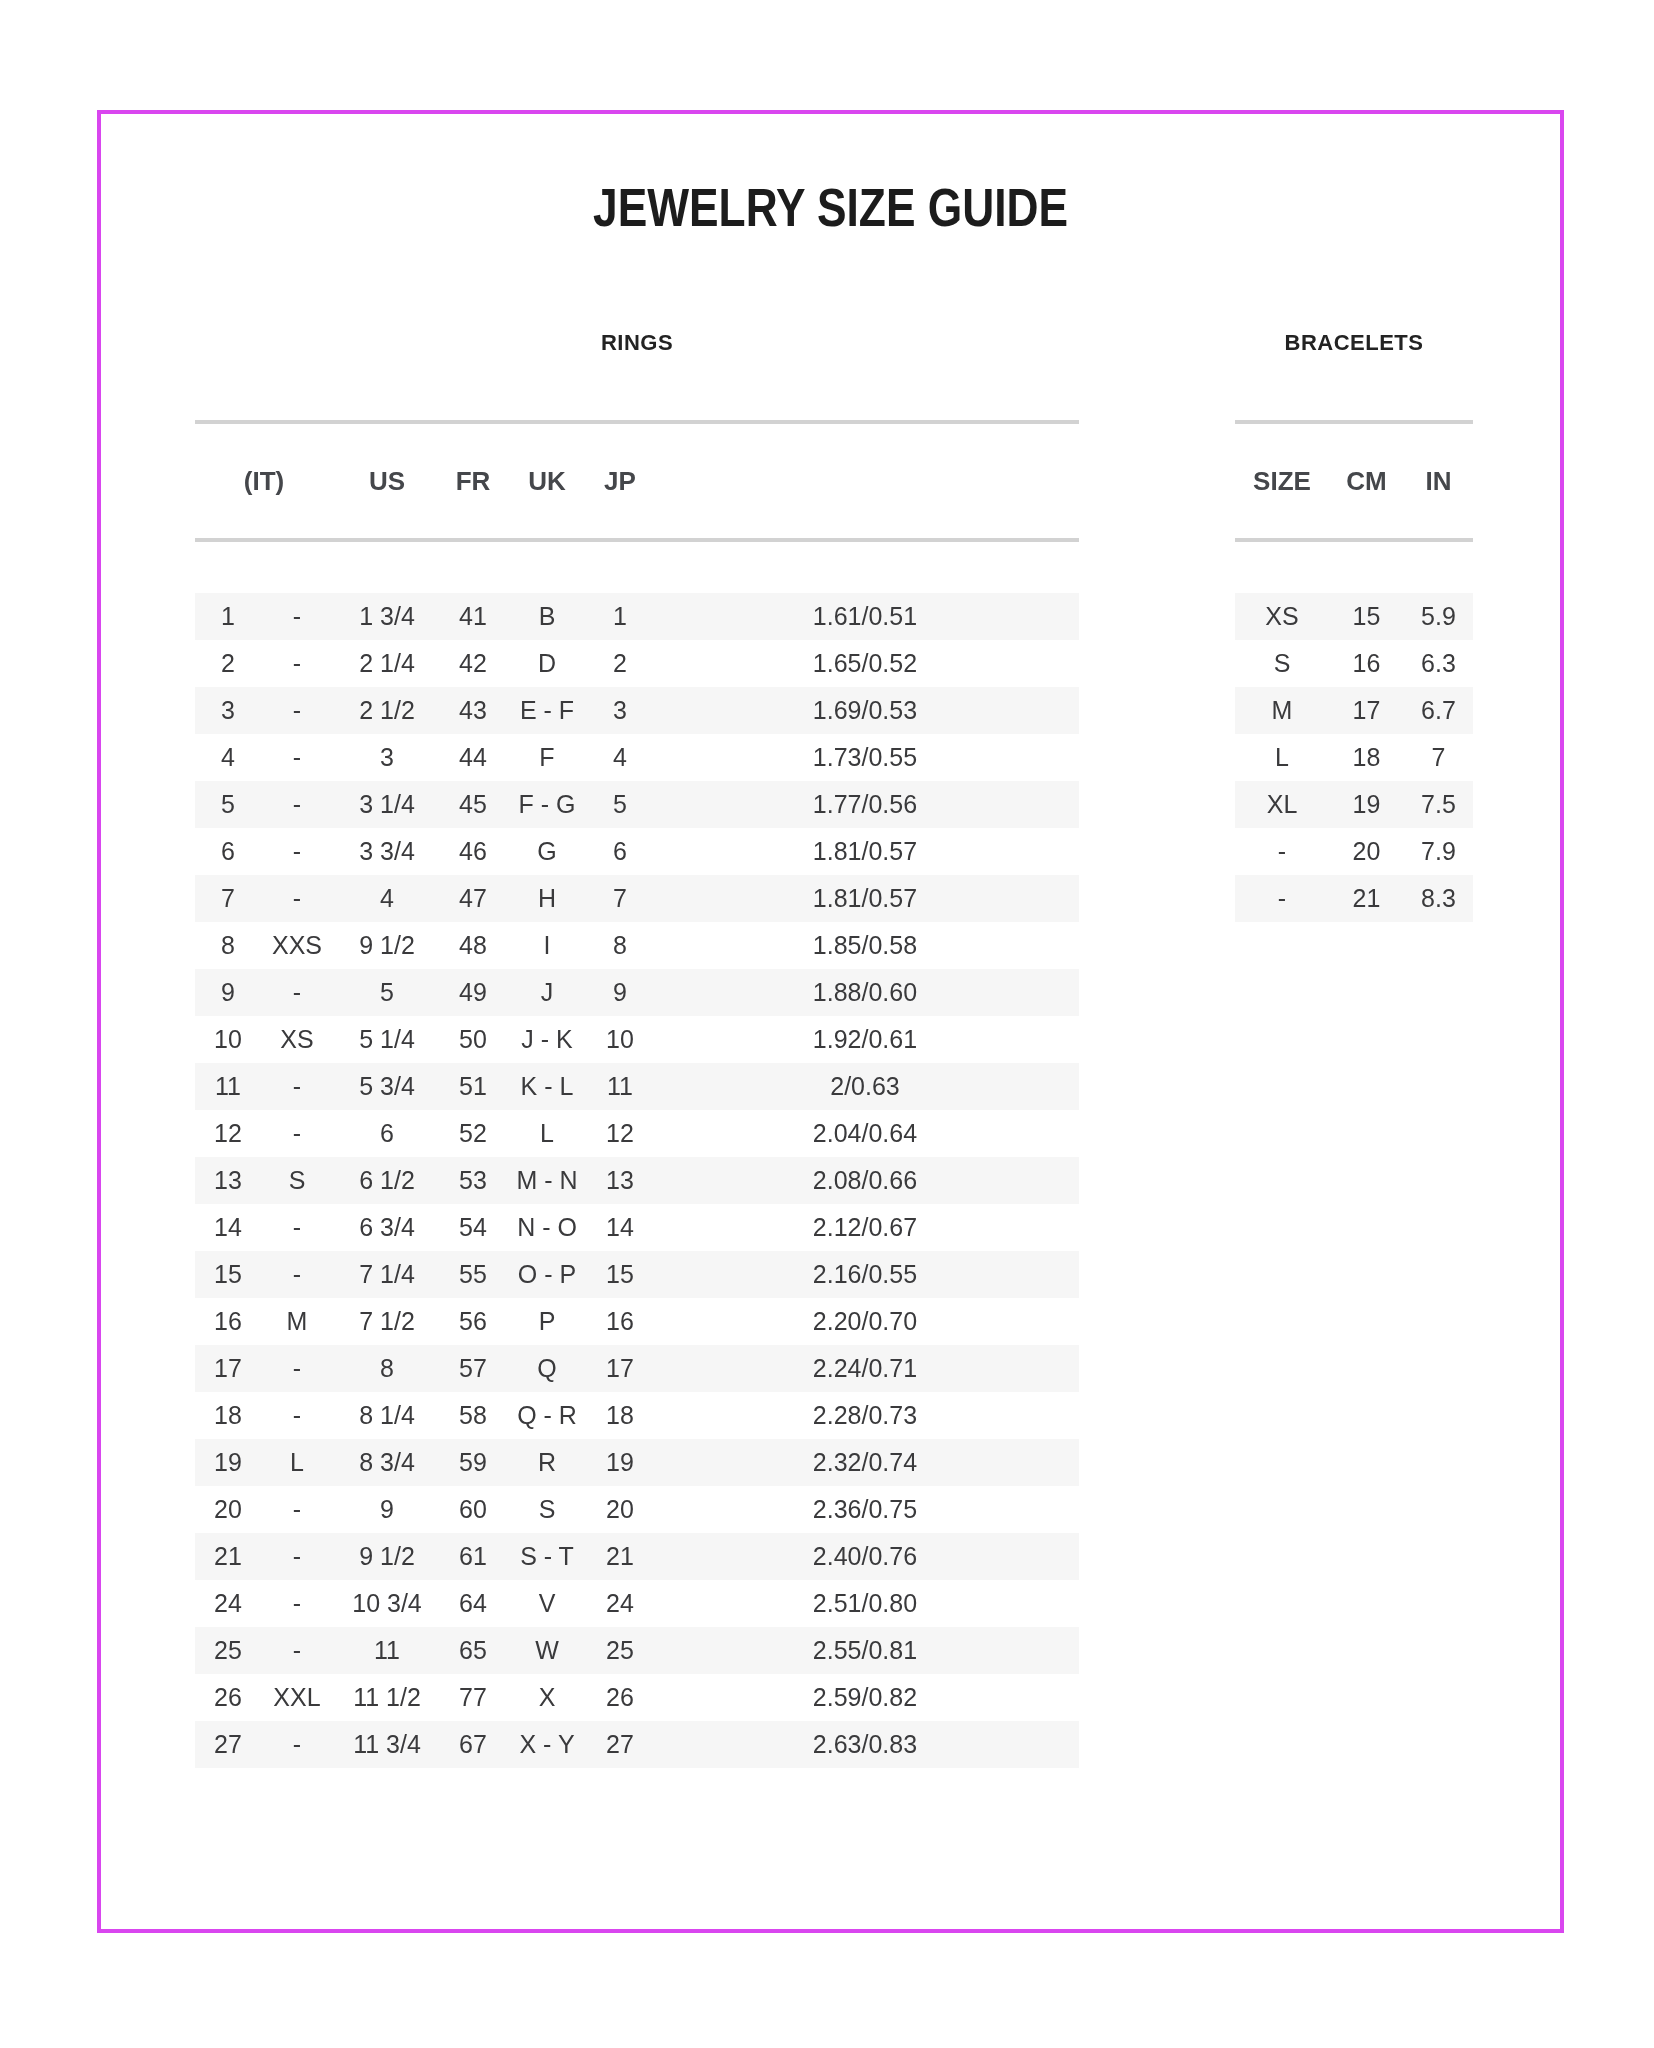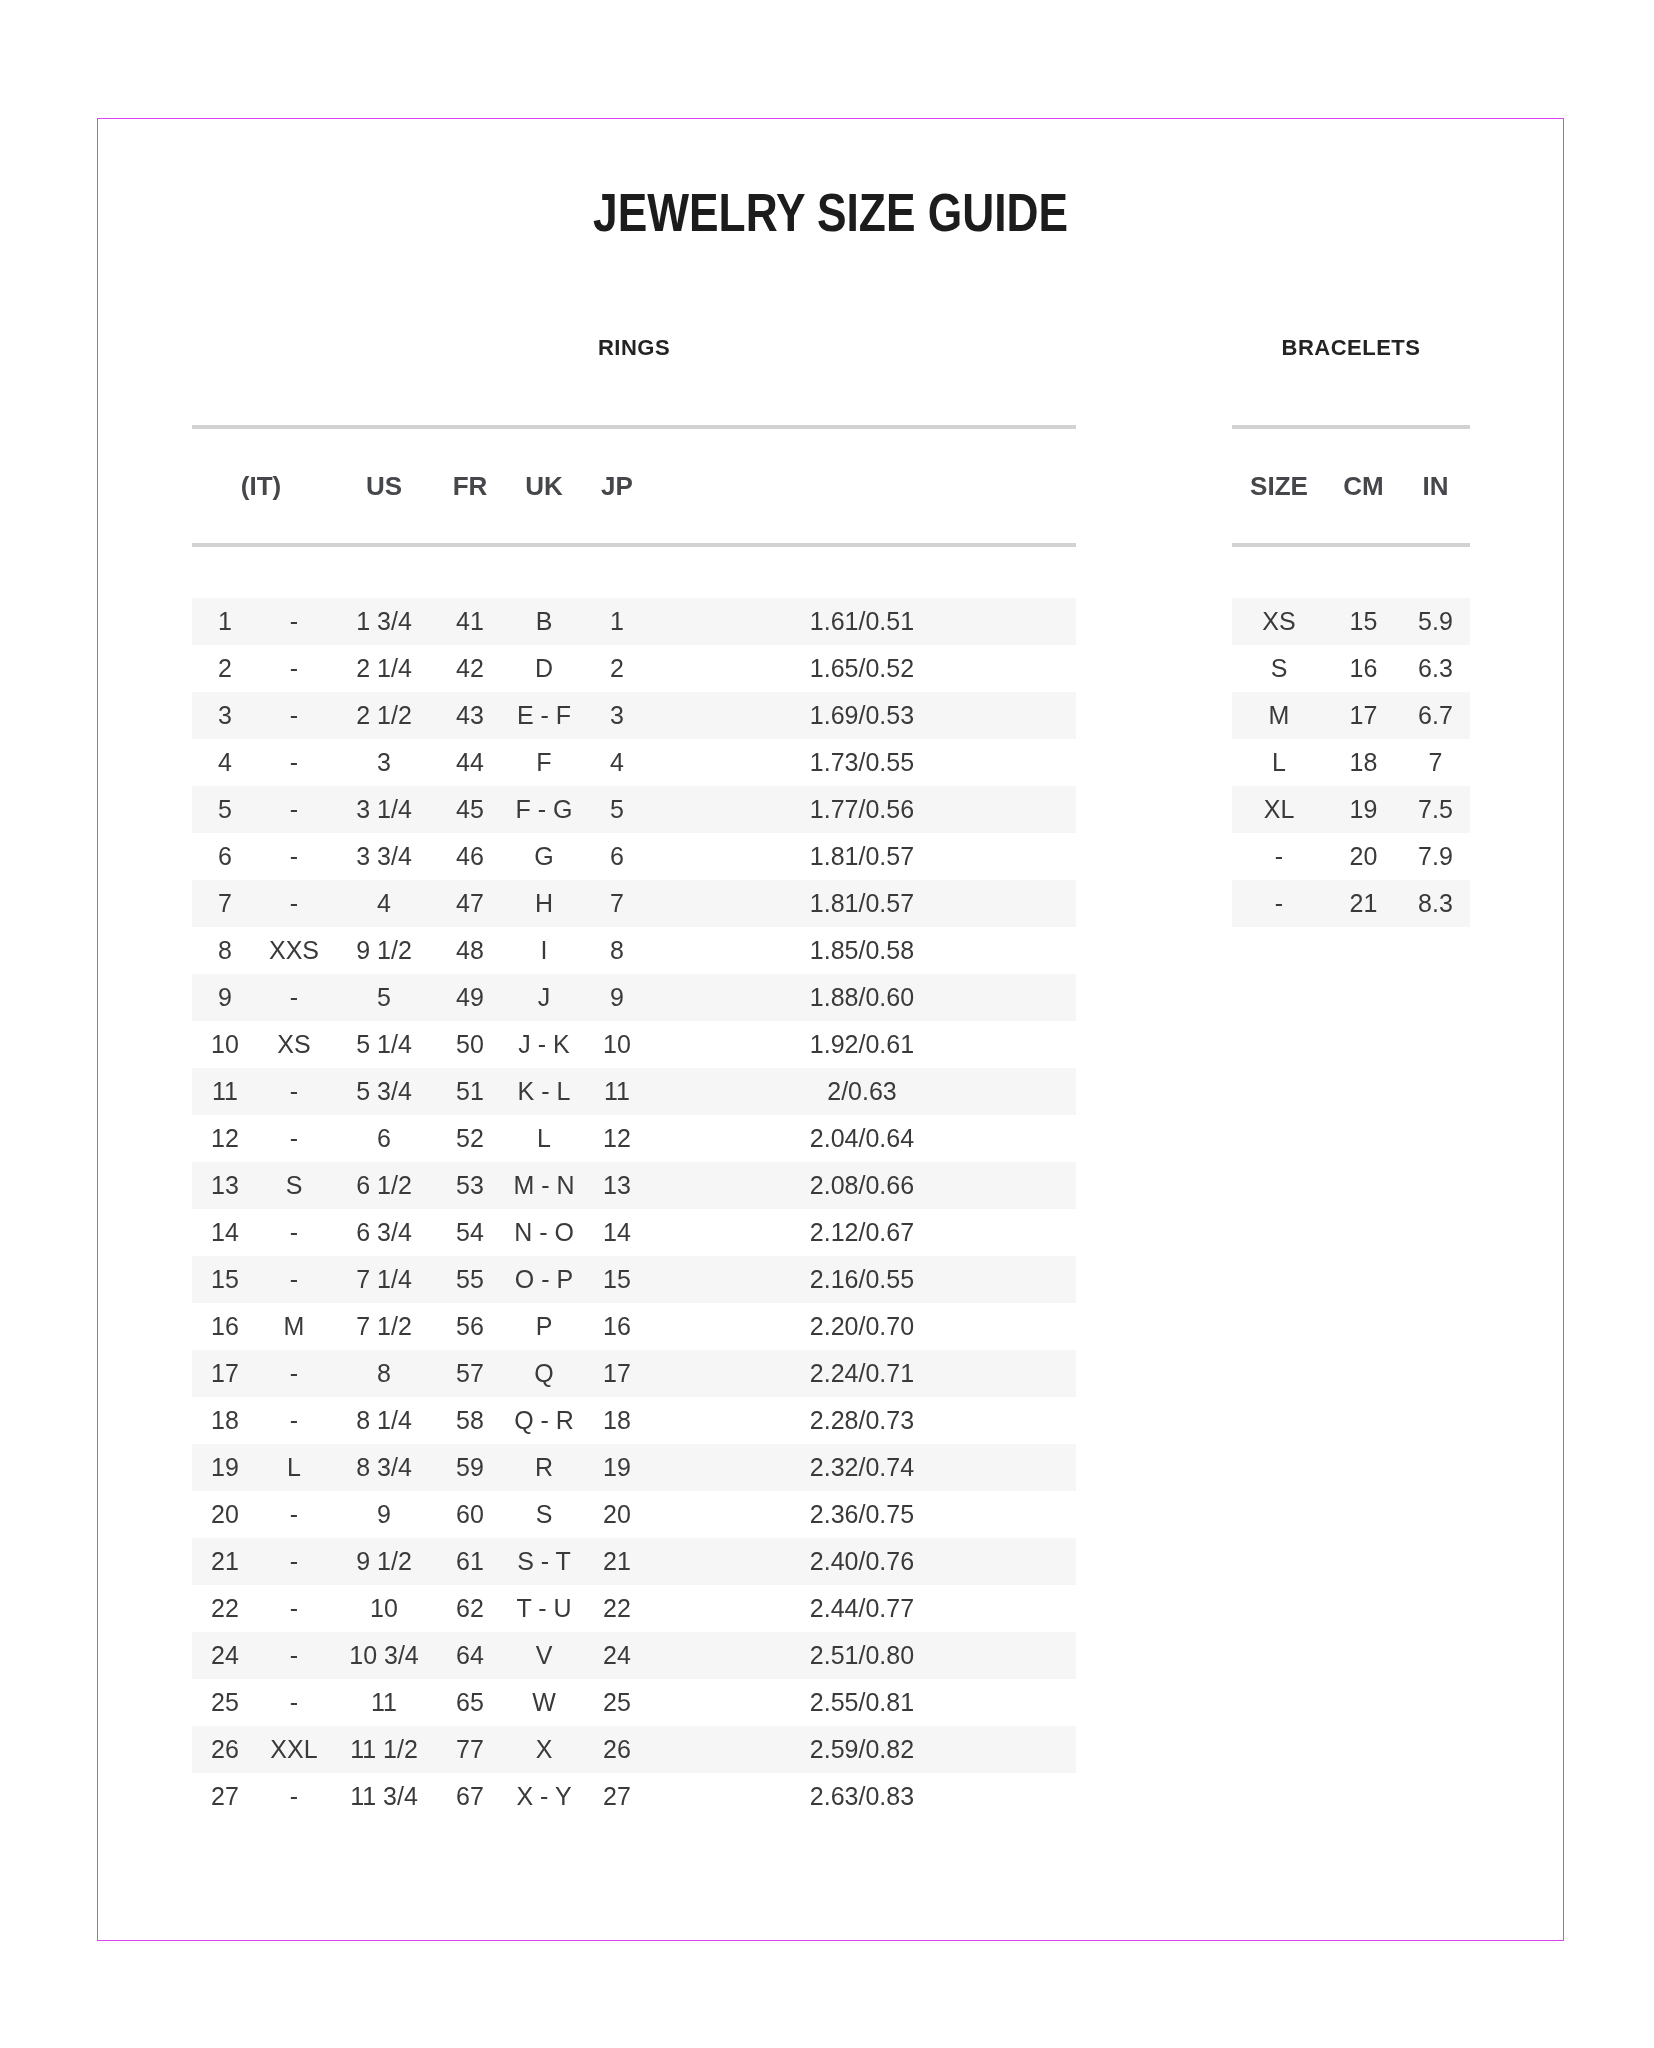"JEWELRY SIZE GUIDE" .frame { border: 1px solid #d946ef -> 4px solid #d946ef; top: 118px -> 110px }
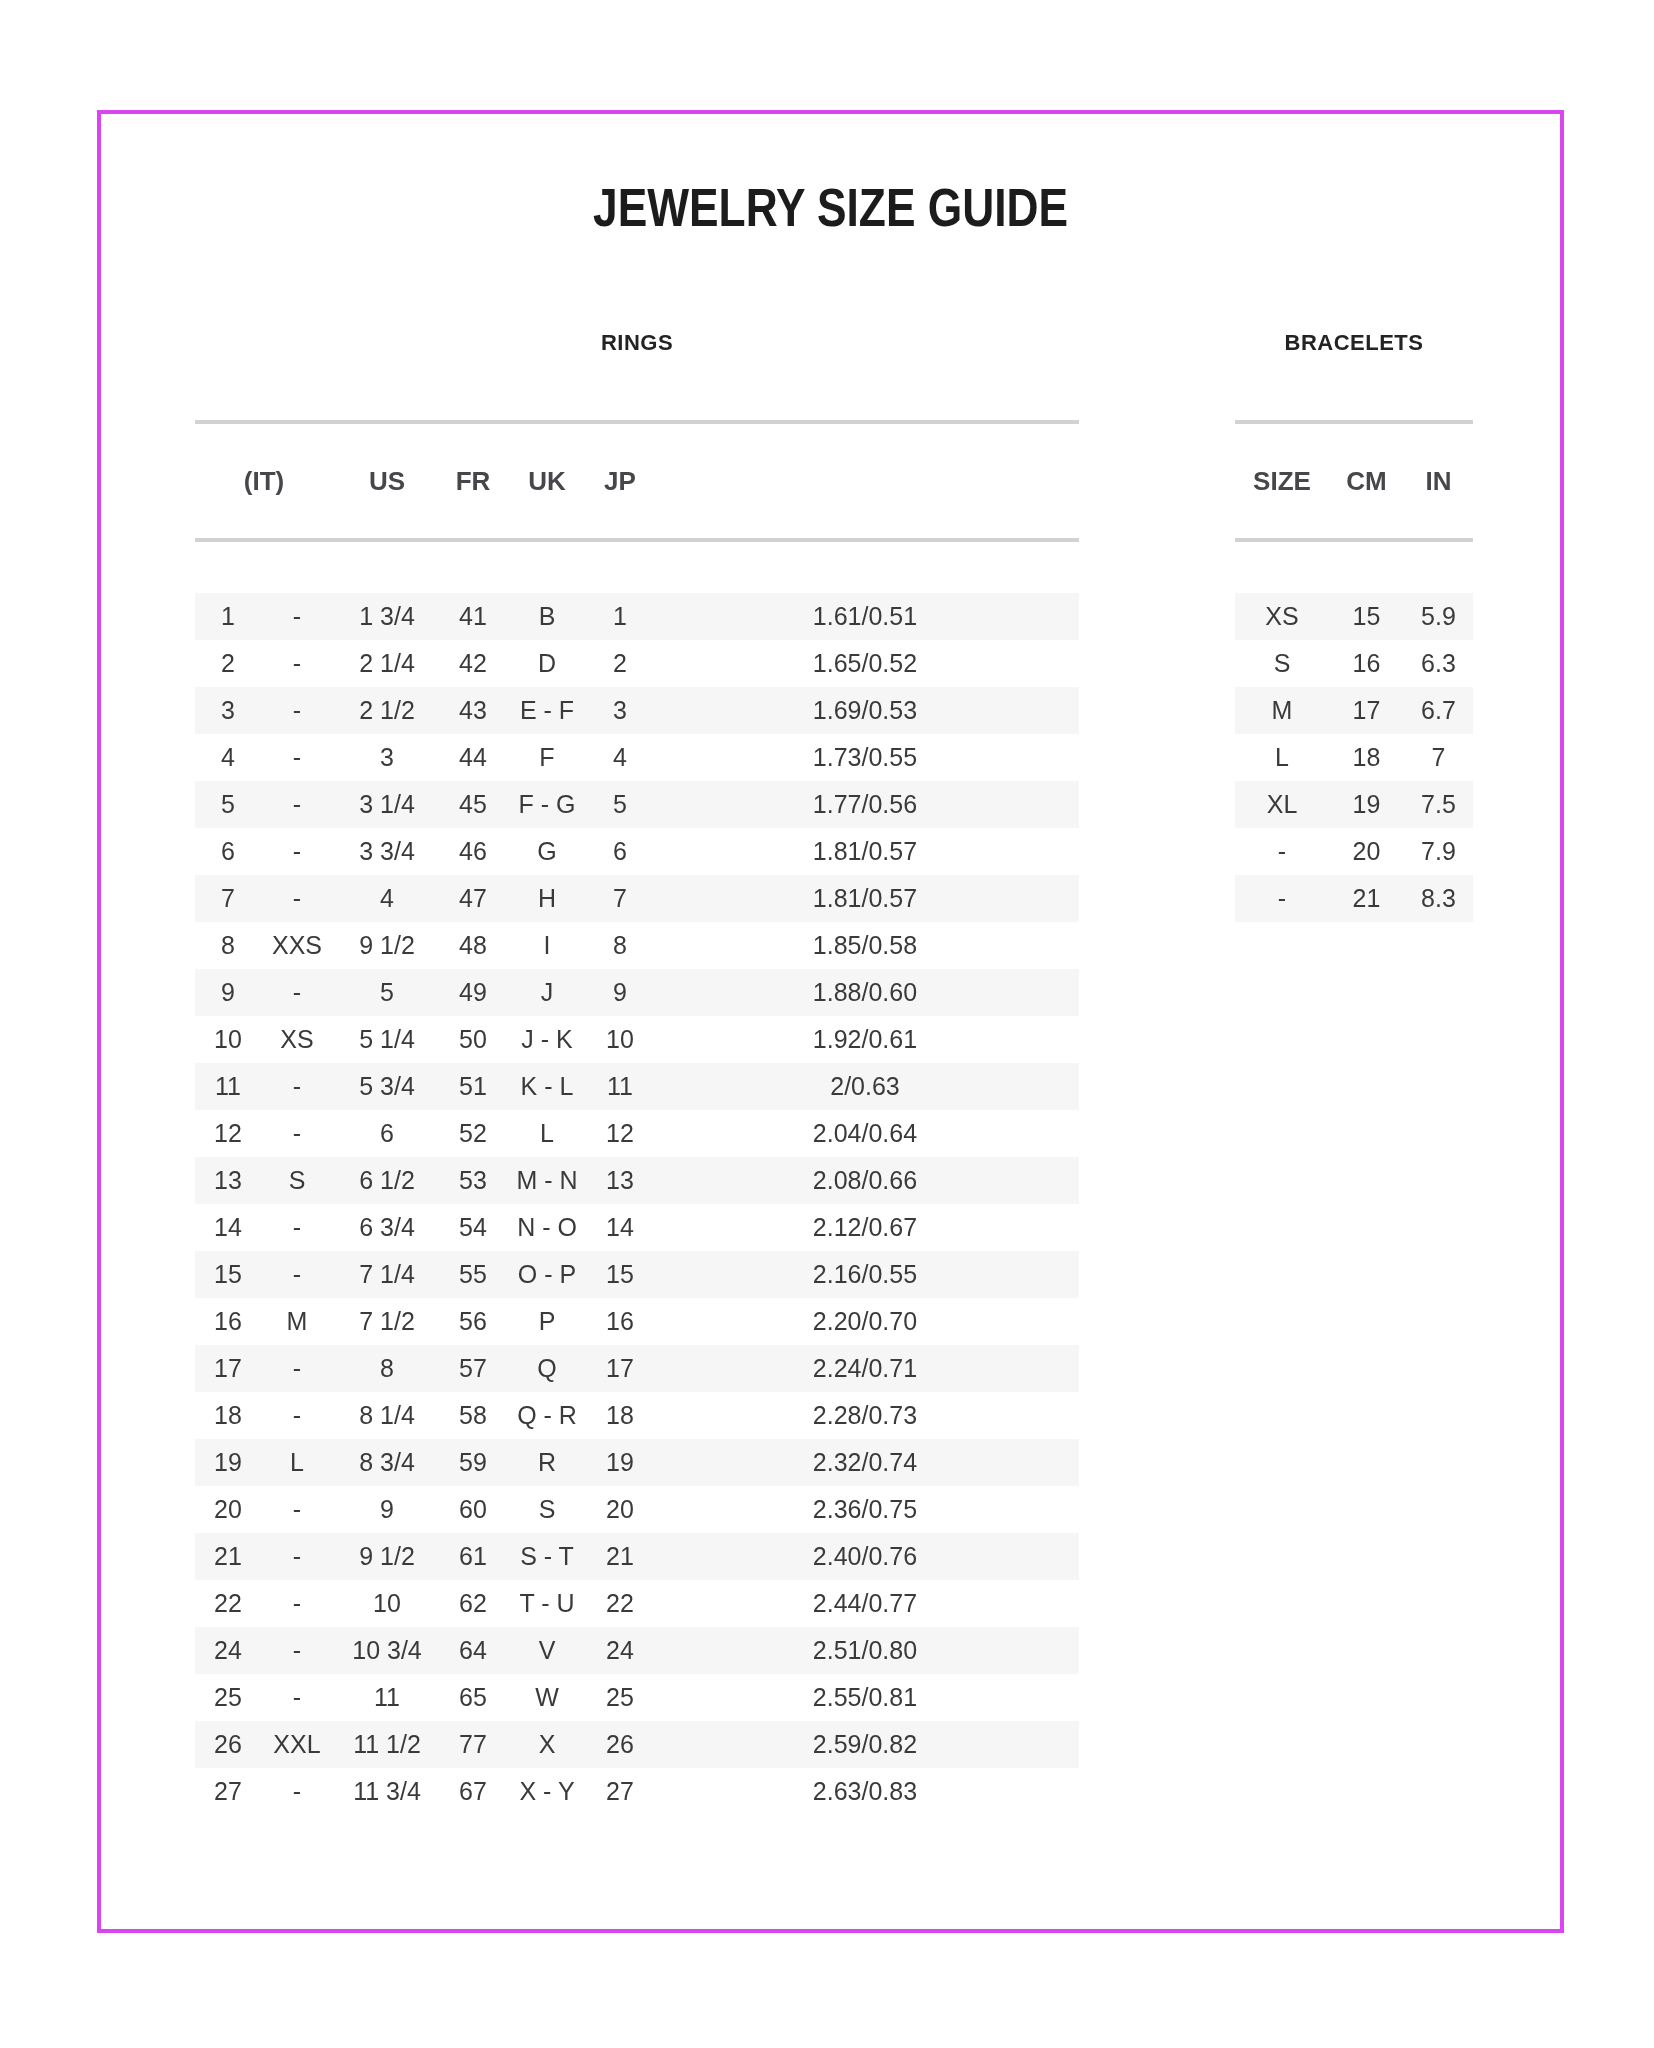"22" tr { html: <tr> <td>22</td> <td>-</td> <td>10</td> <td>62</td> <td>T - U</td> <td>22</td> <td>2.44/0.77</td> </tr> -> none }
